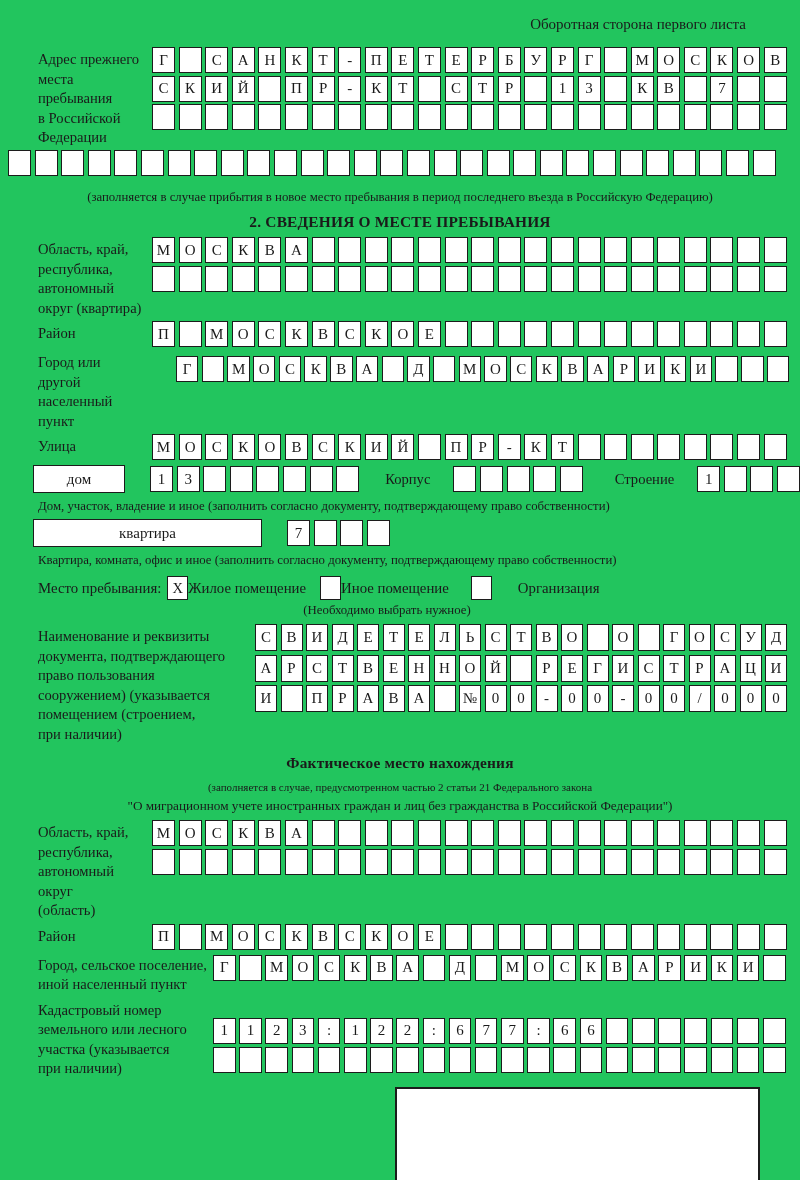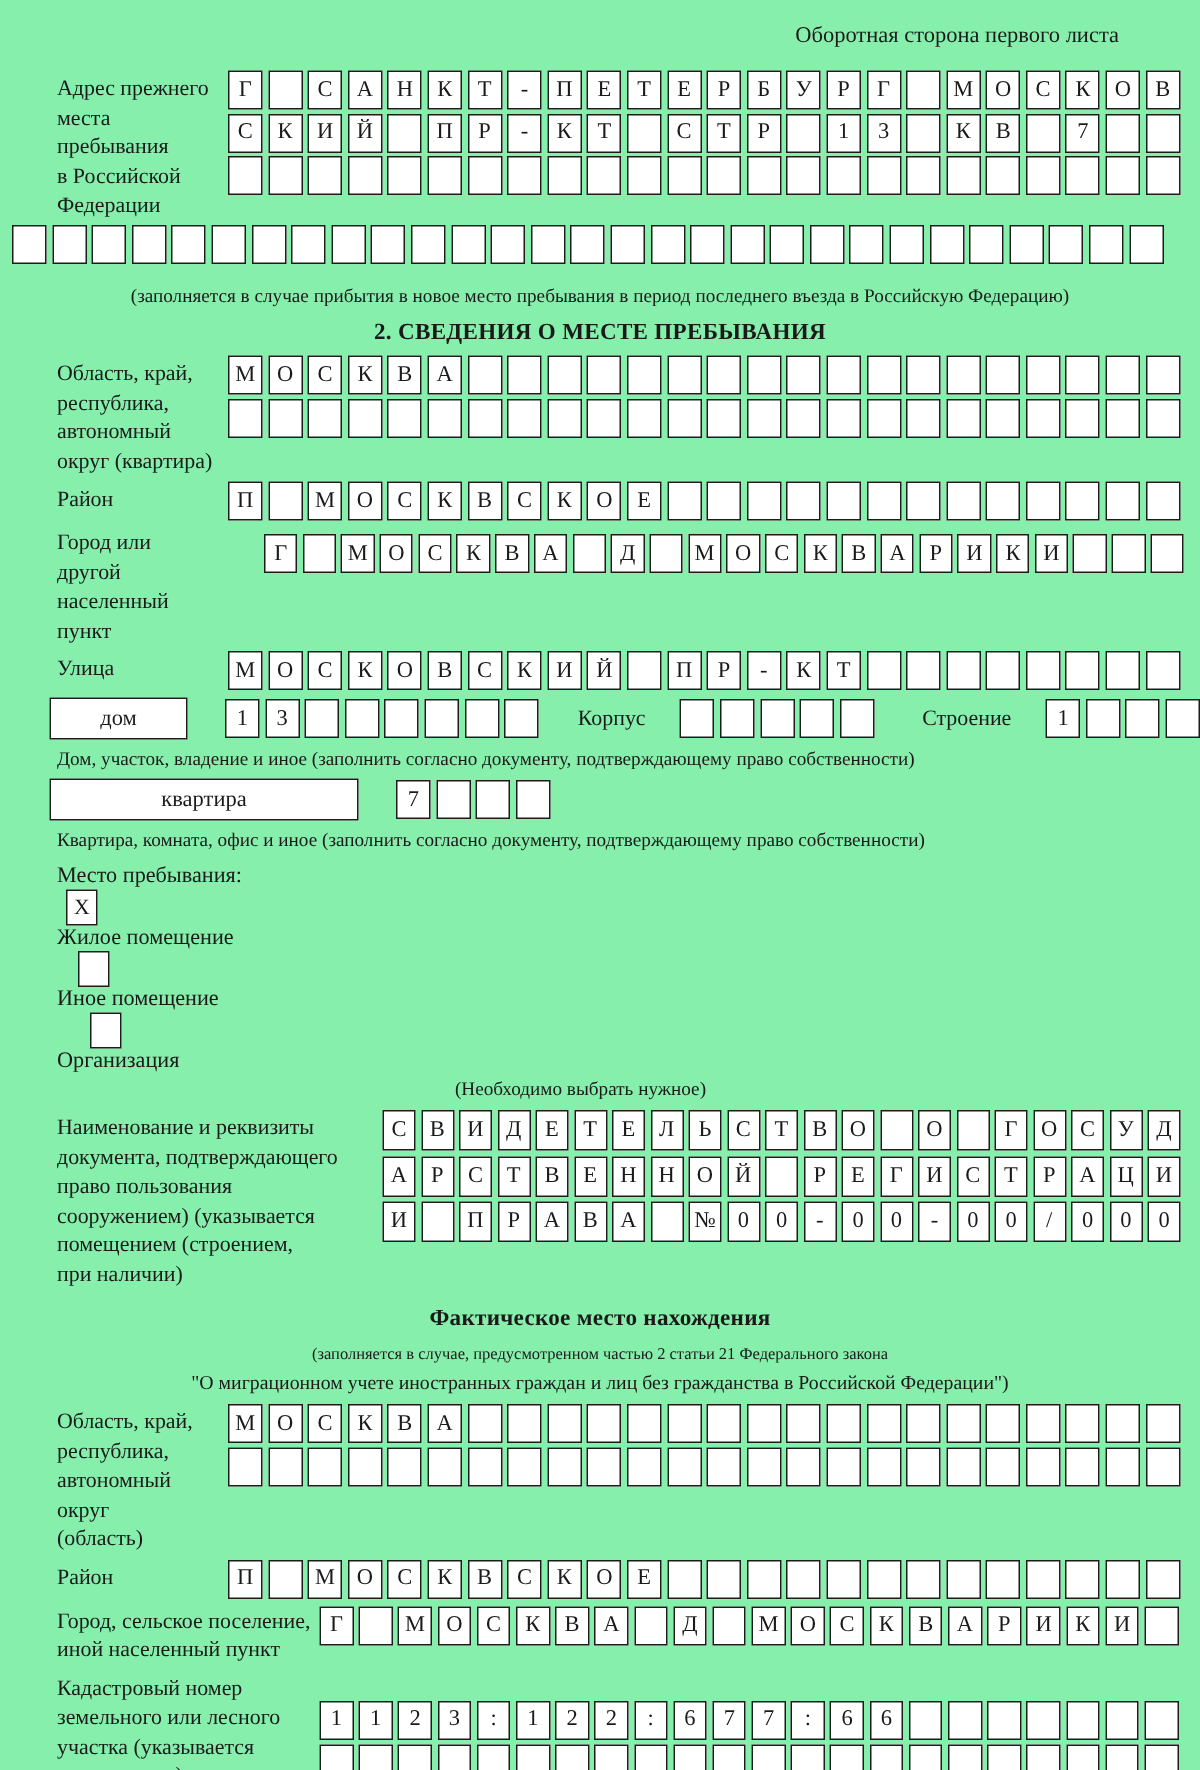"Оборотная сторона первого листа" .page { background: #86efac -> #22c55e }
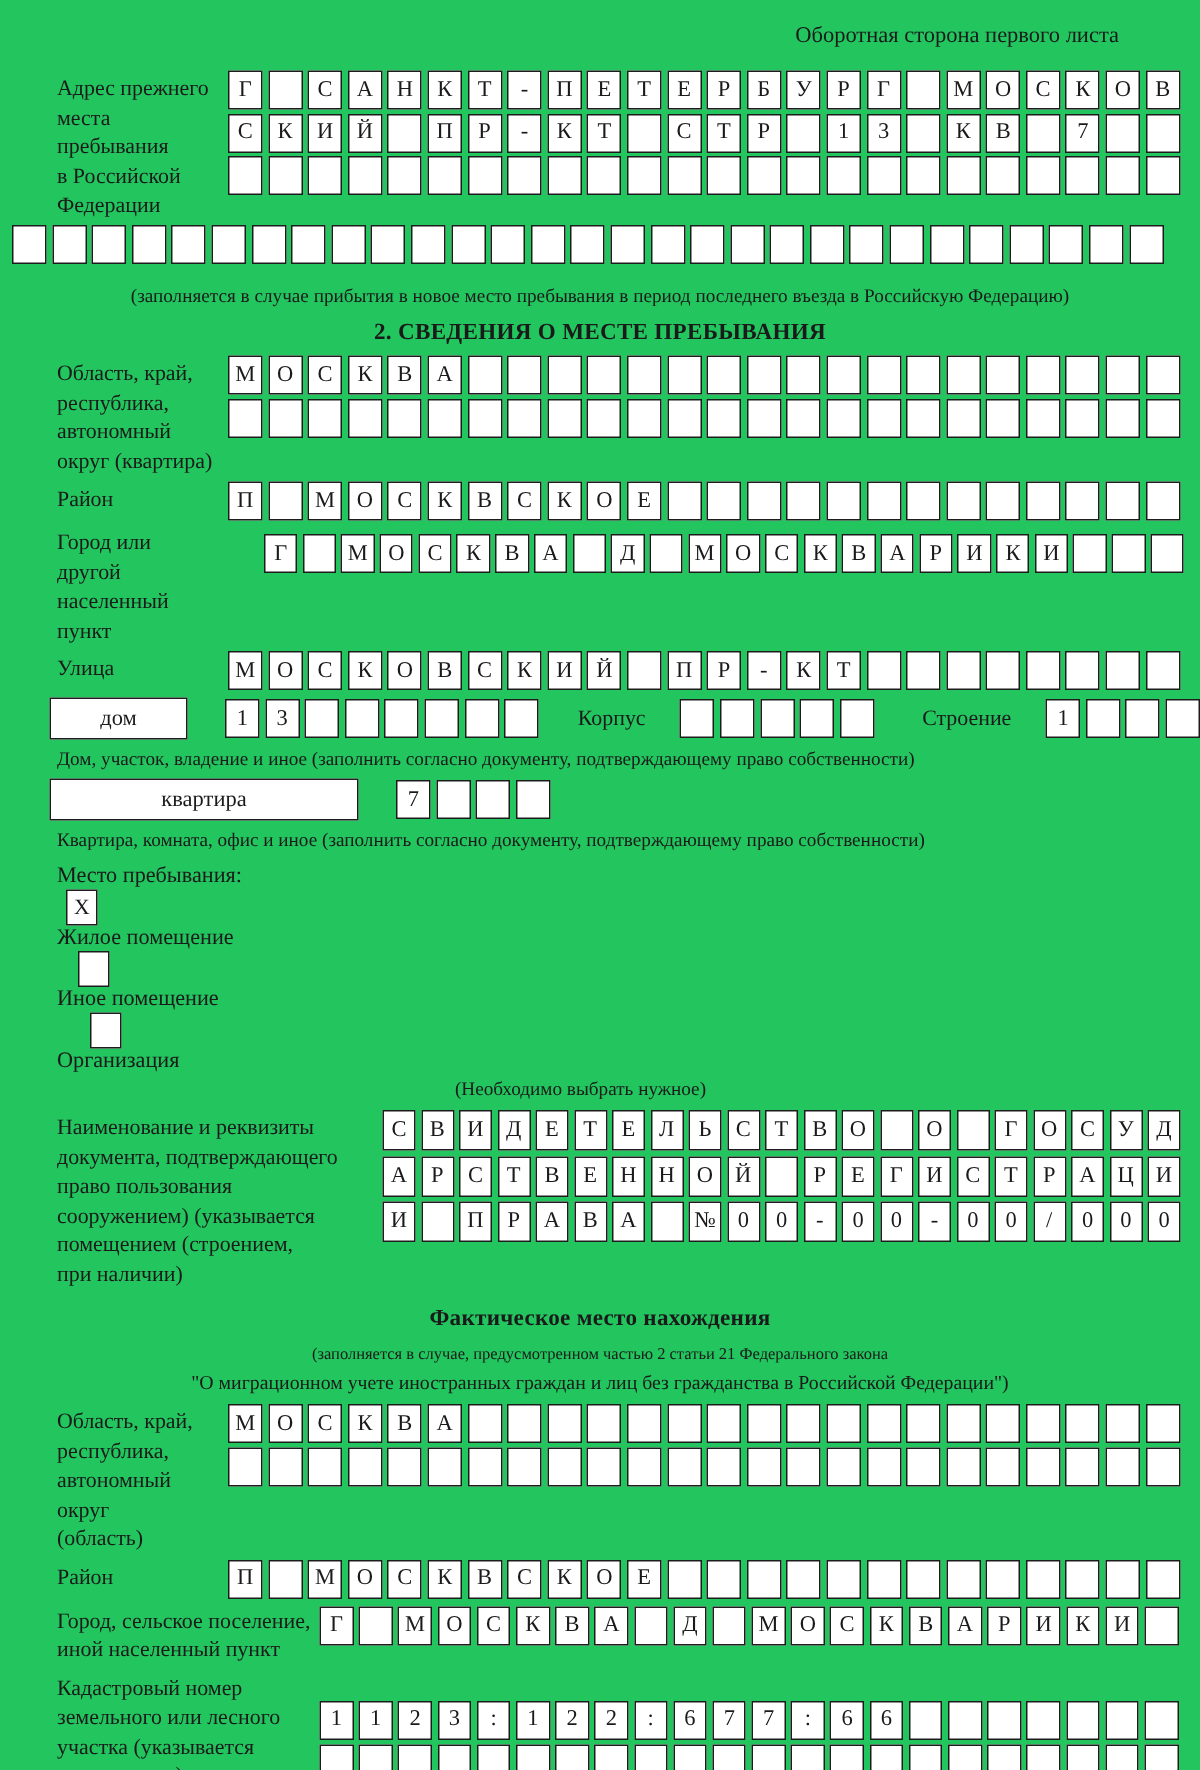"квартира" .typebox.apt { width: 206px -> 229px }
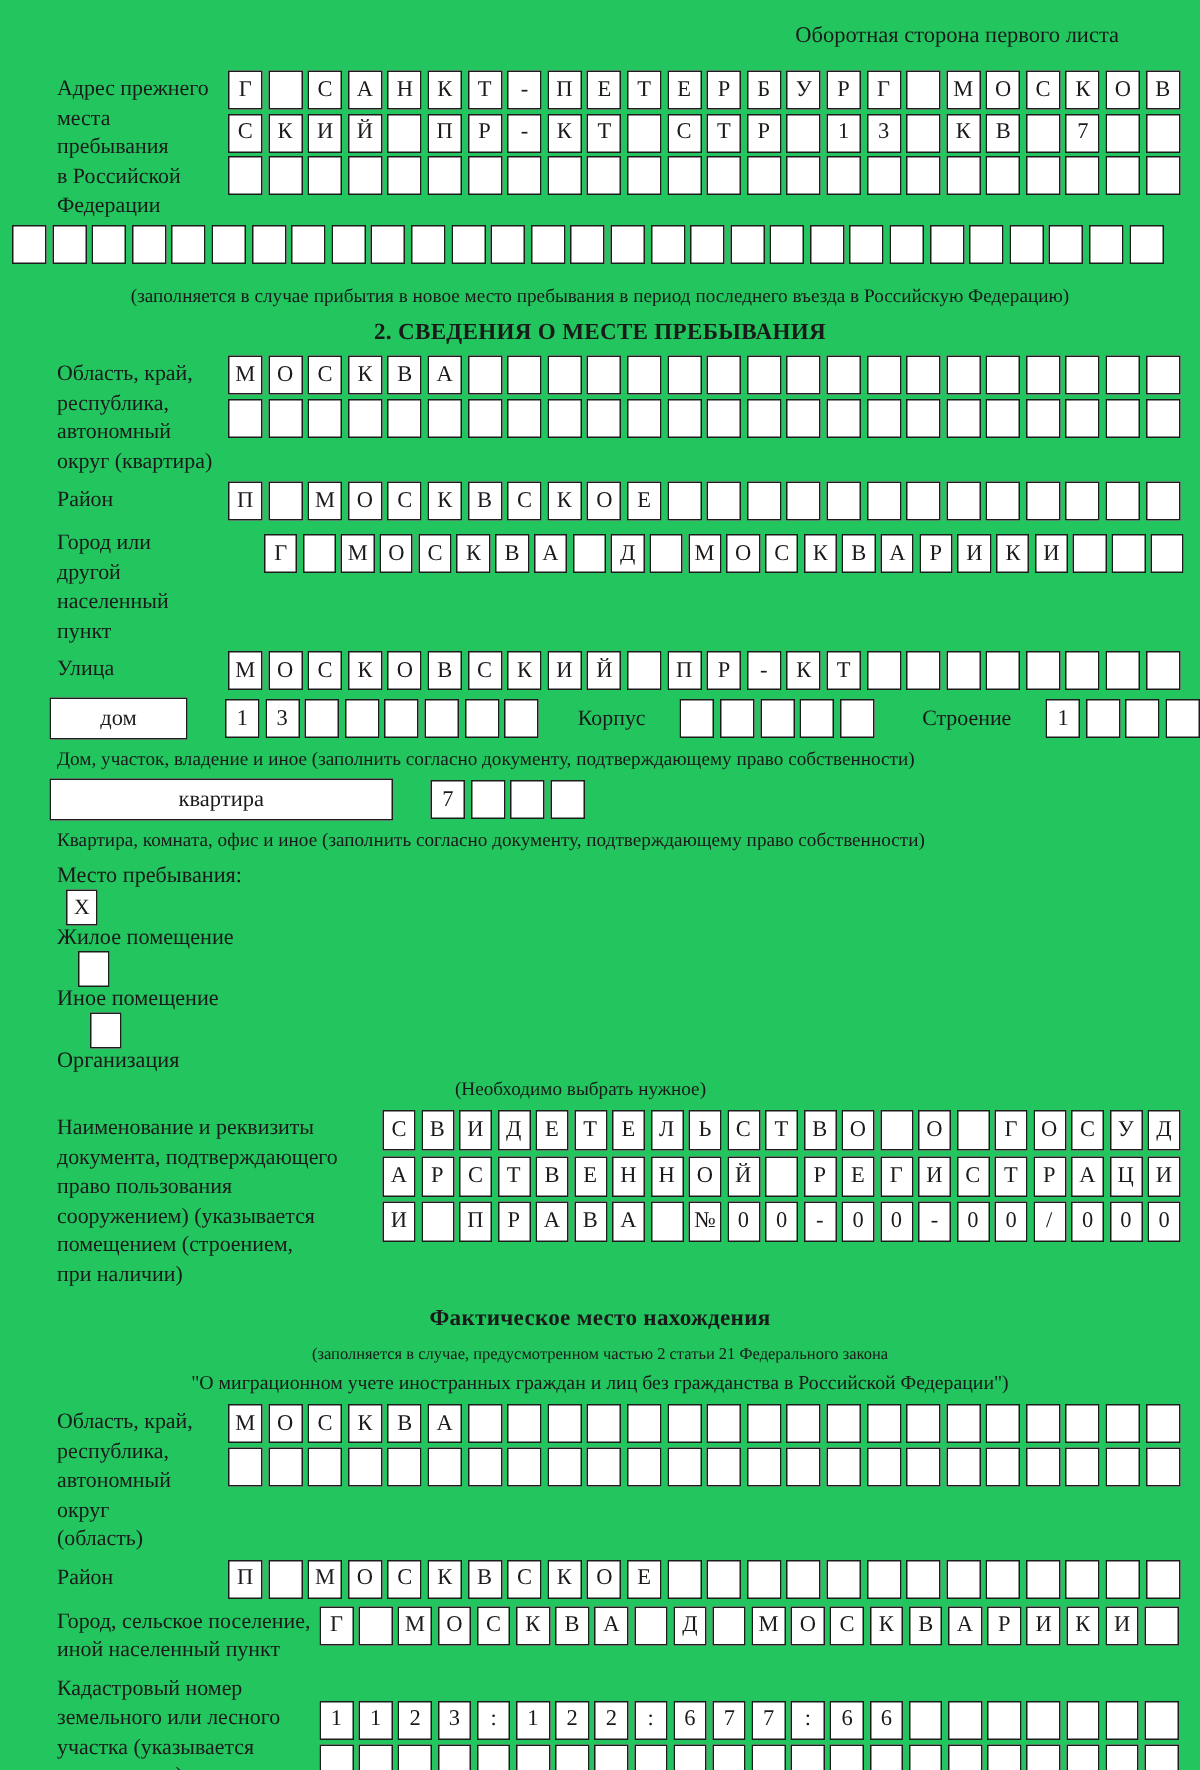"Место пребывания:" .stayrow { align-items: none -> center; flex-direction: column -> none }
